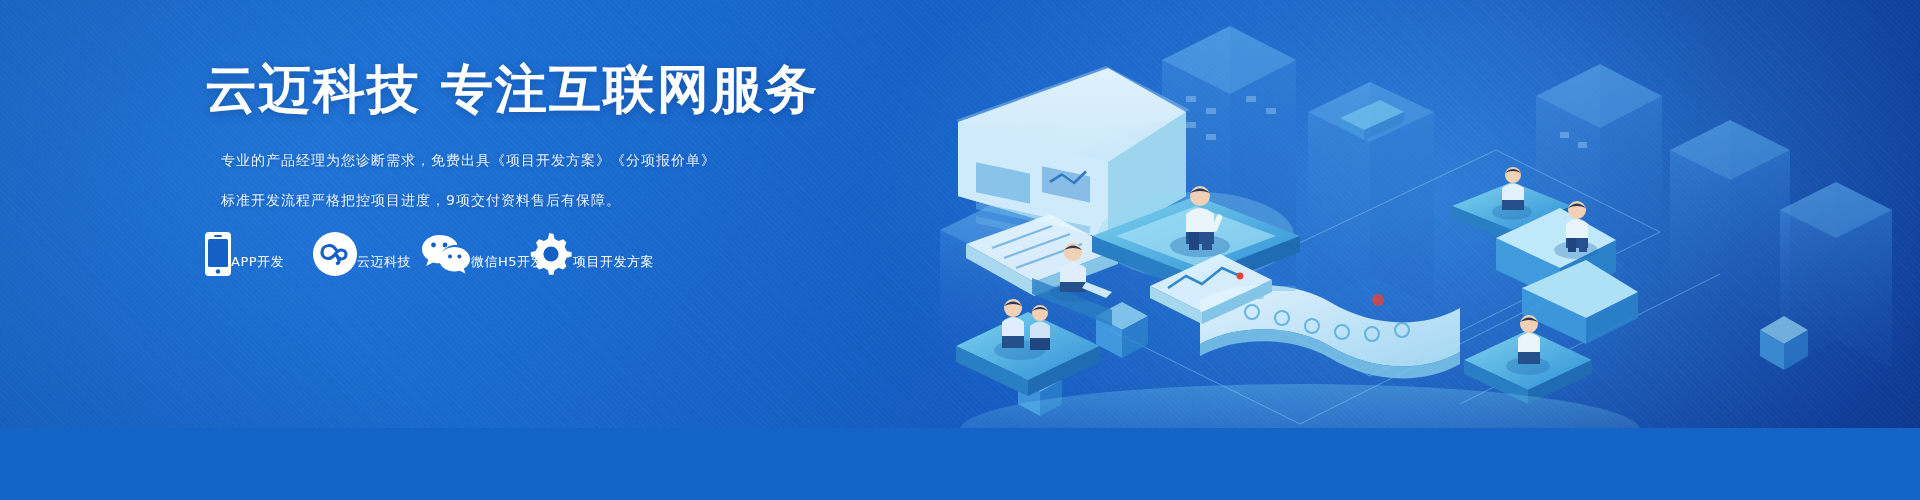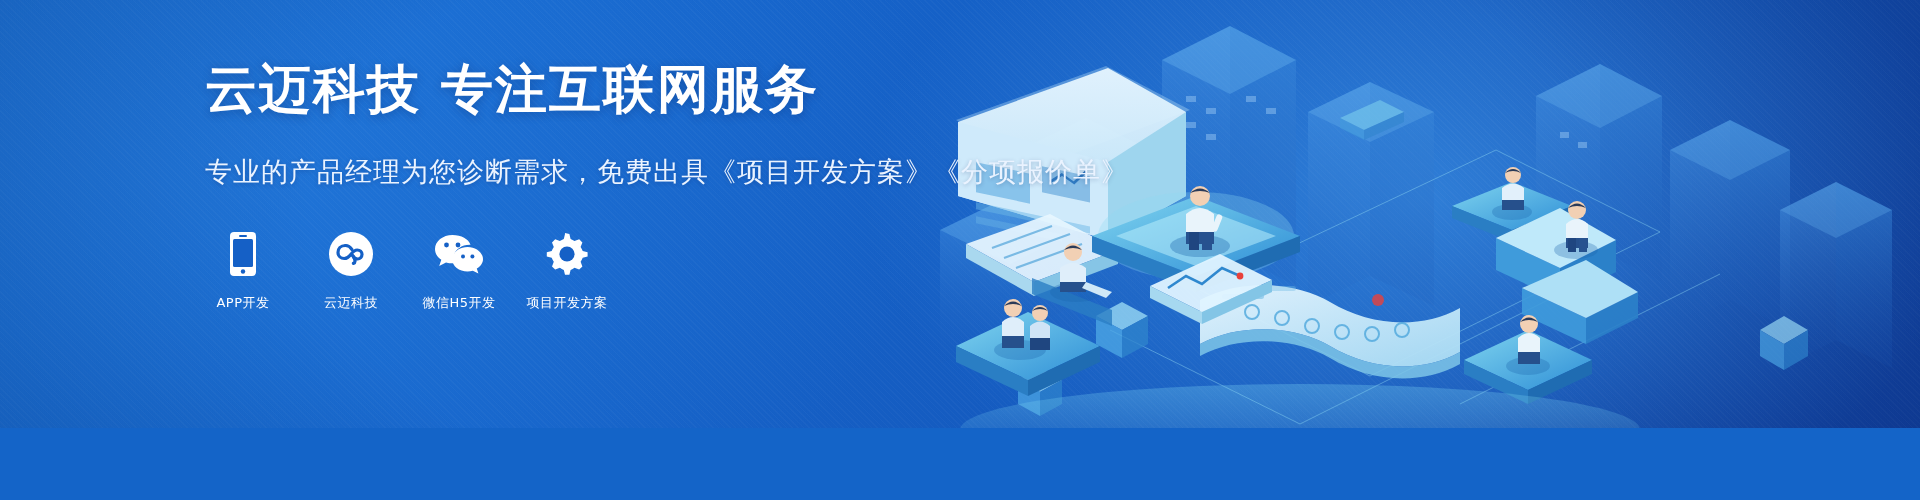"专业的产品经理为您诊断需求，免费出具《项目开发方案》《分项报价单》" .sub { font-size: 27px -> 14px; margin: 0 -> 16px }
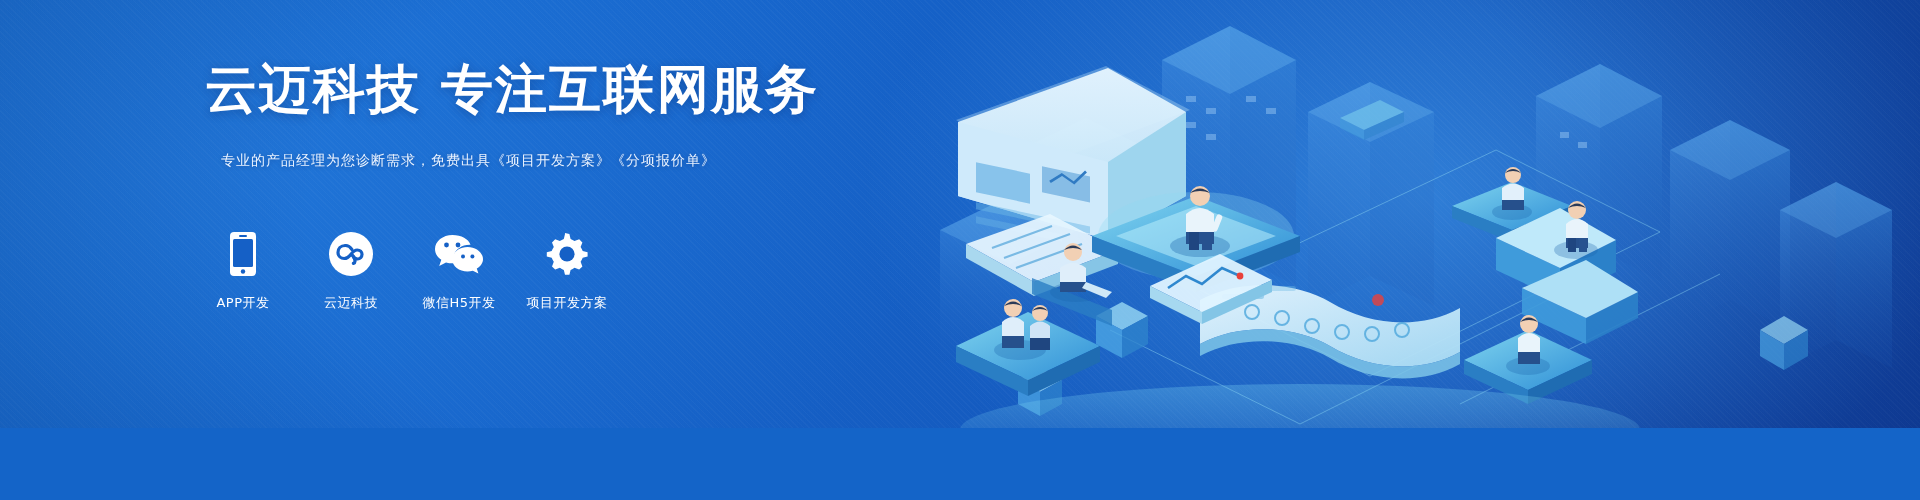"标准开发流程严格把控项目进度，9项交付资料售后有保障。" p.sub { html: none -> <p>标准开发流程严格把控项目进度，9项交付资料售后有保障。</p> }
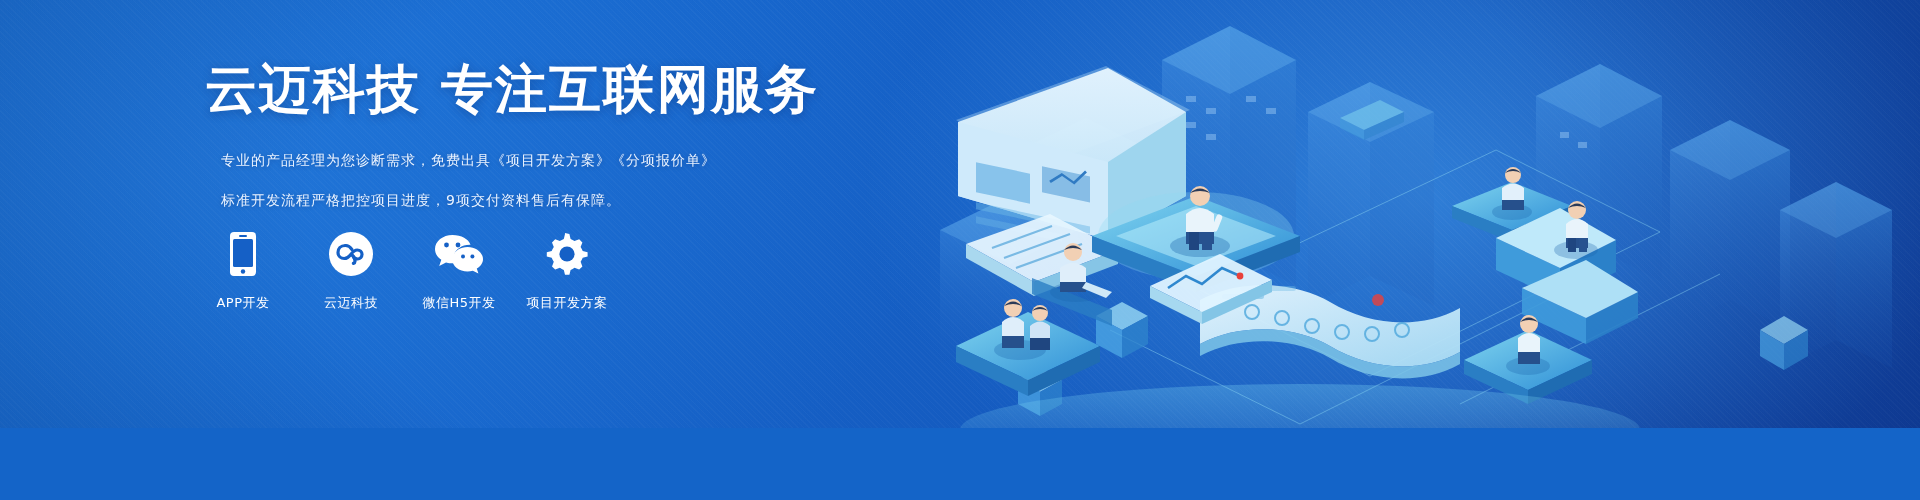"APP开发" .svc { flex-direction: column -> row }
